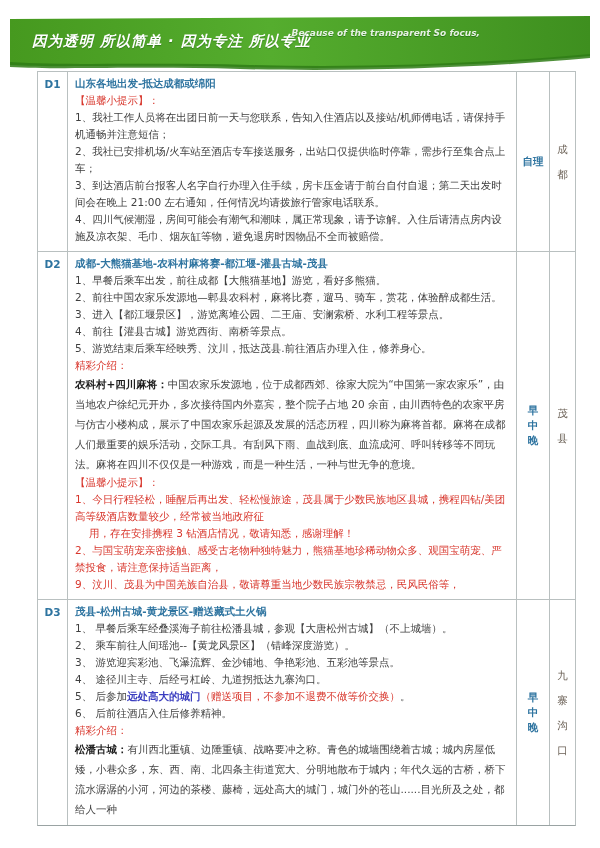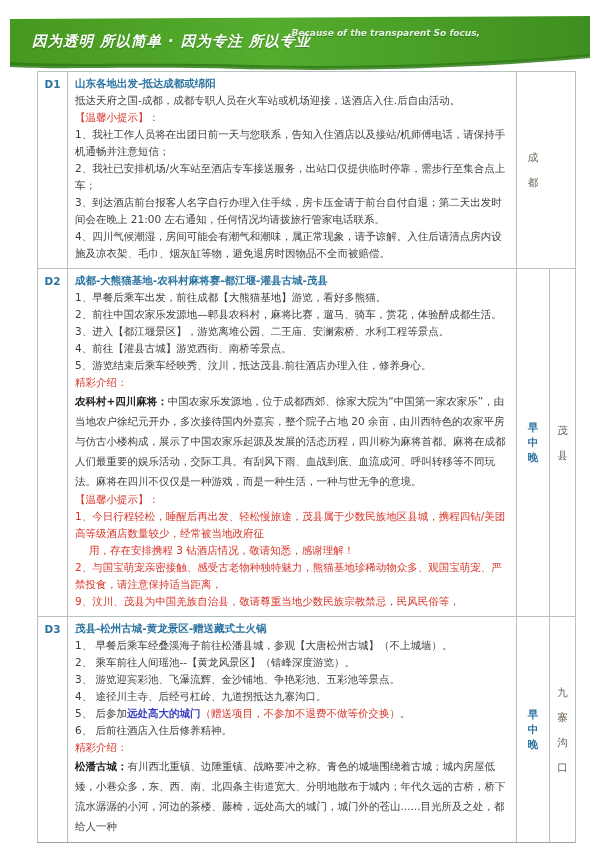"抵达天府之国-成都，成都专职人员在火车站或机场迎接，送酒店入住.后自由活动。" div.line { html: <div><span>抵达天府之国-成都，成都专职人员在火车站或机场迎接，送酒店入住.后自由活动。</span></div> -> none }
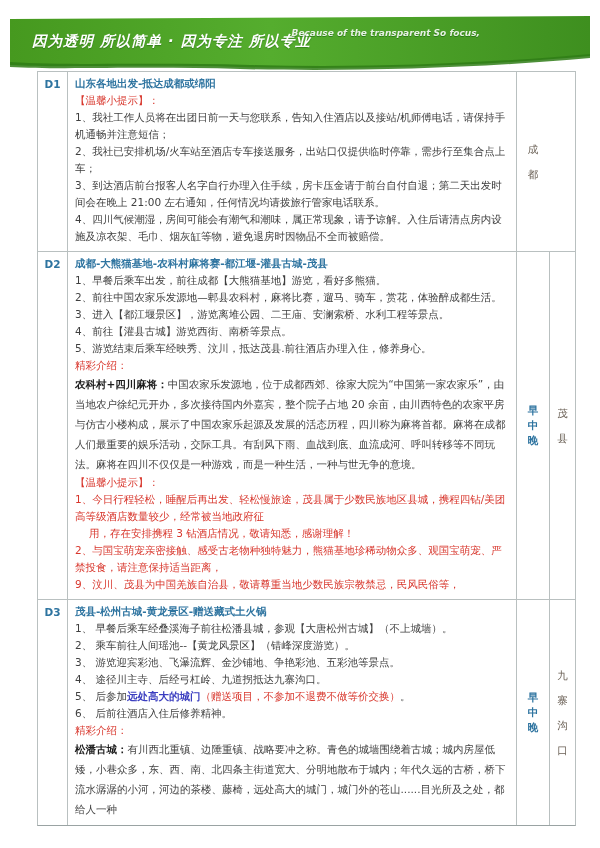"自理" div.cell { html: none -> <div> <div>自理</div> </div> }
